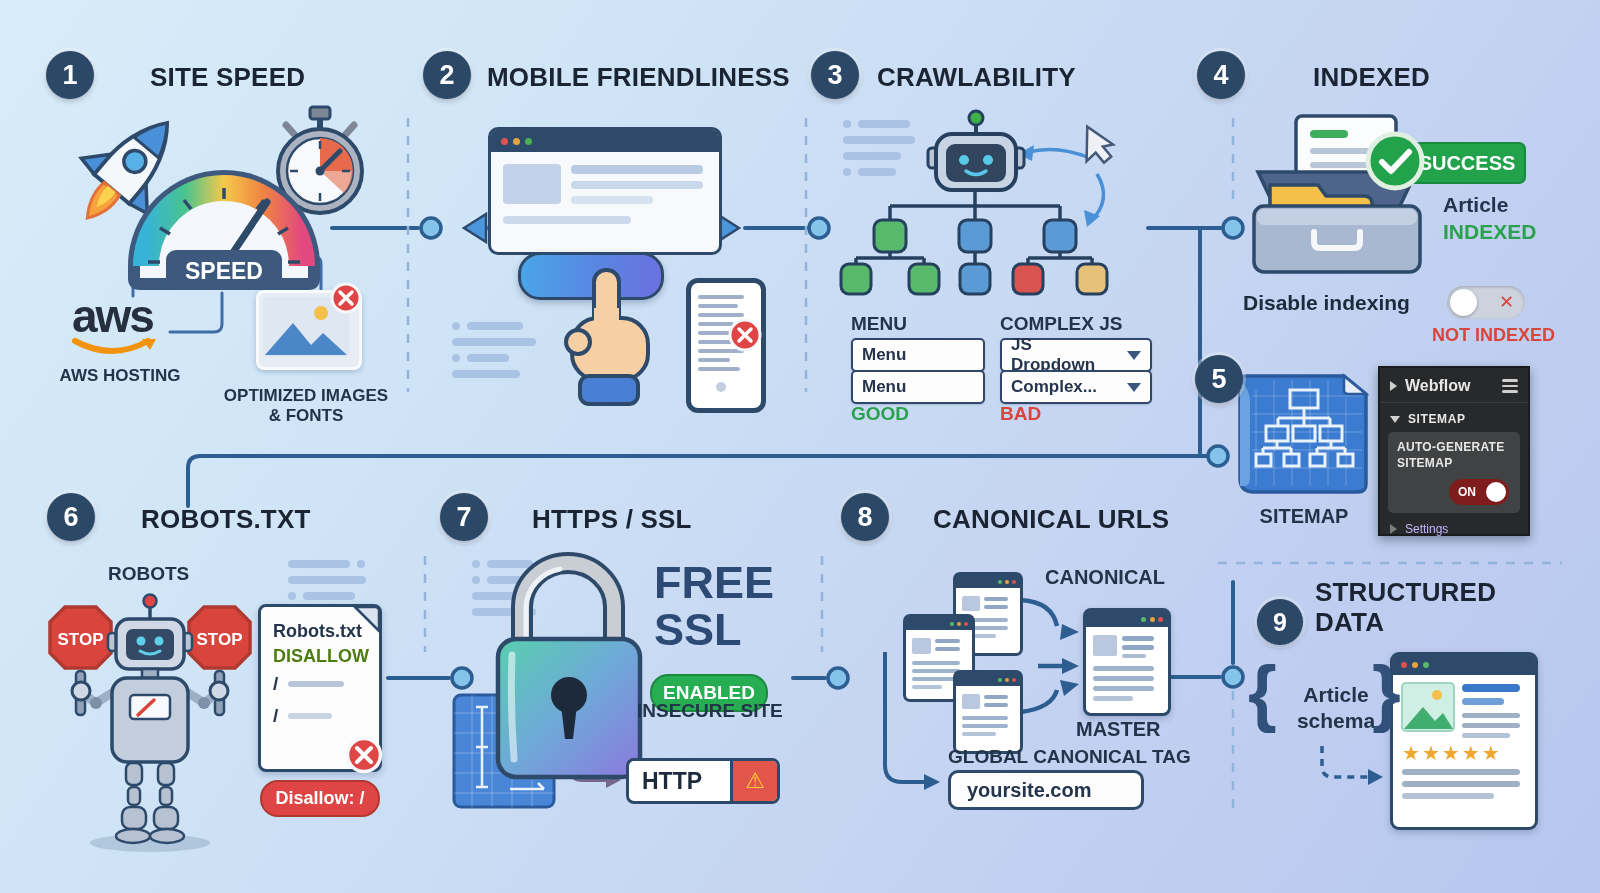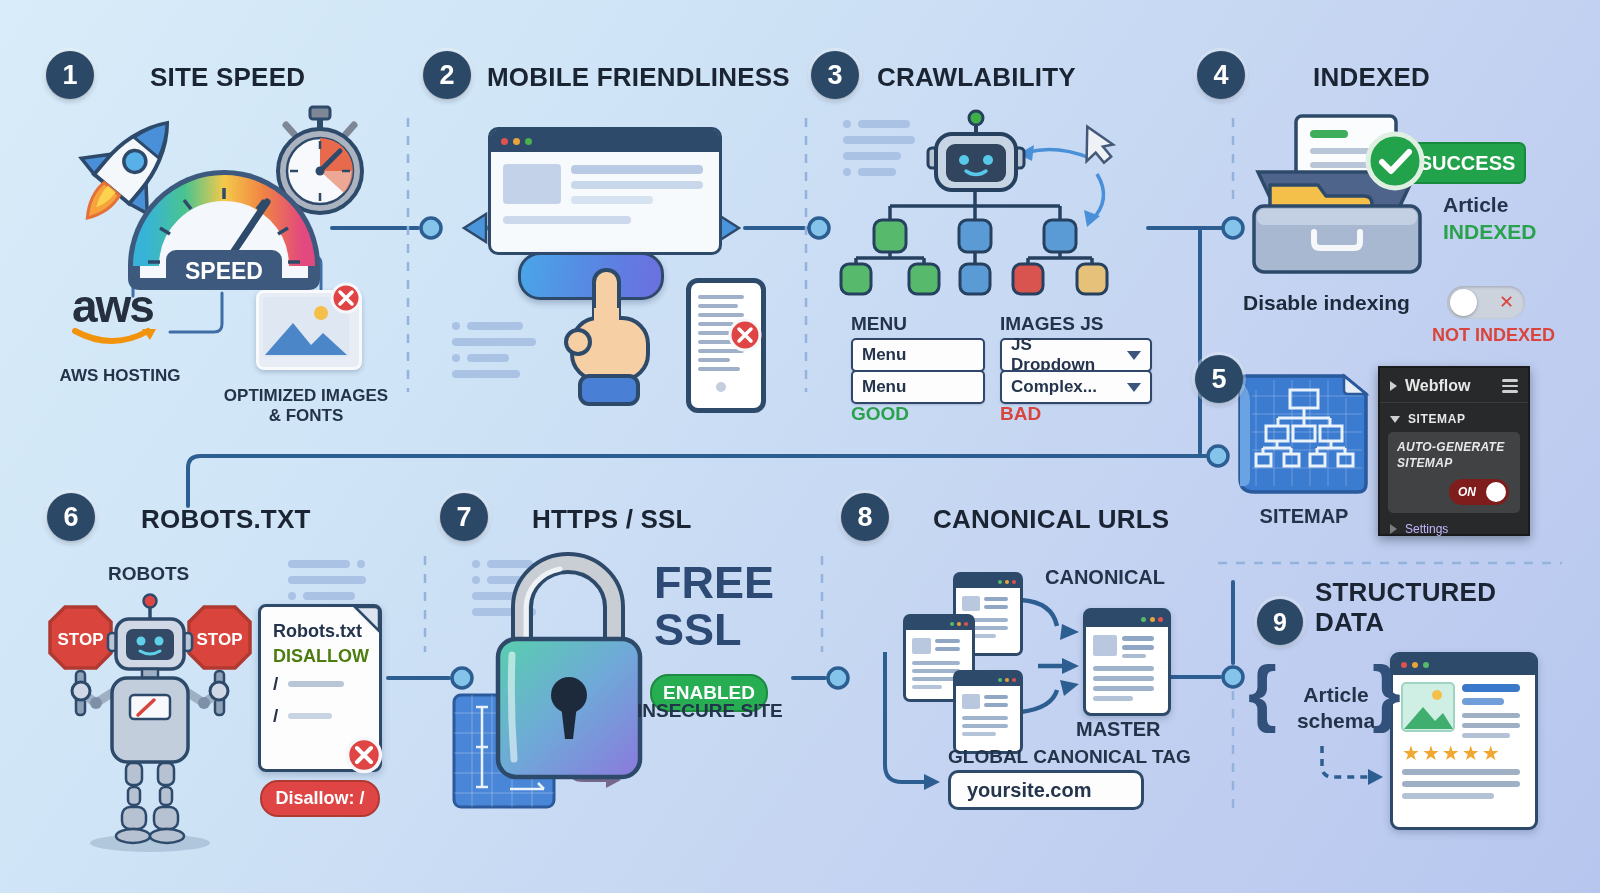"aws" div.abs { top: 286px -> 296px }
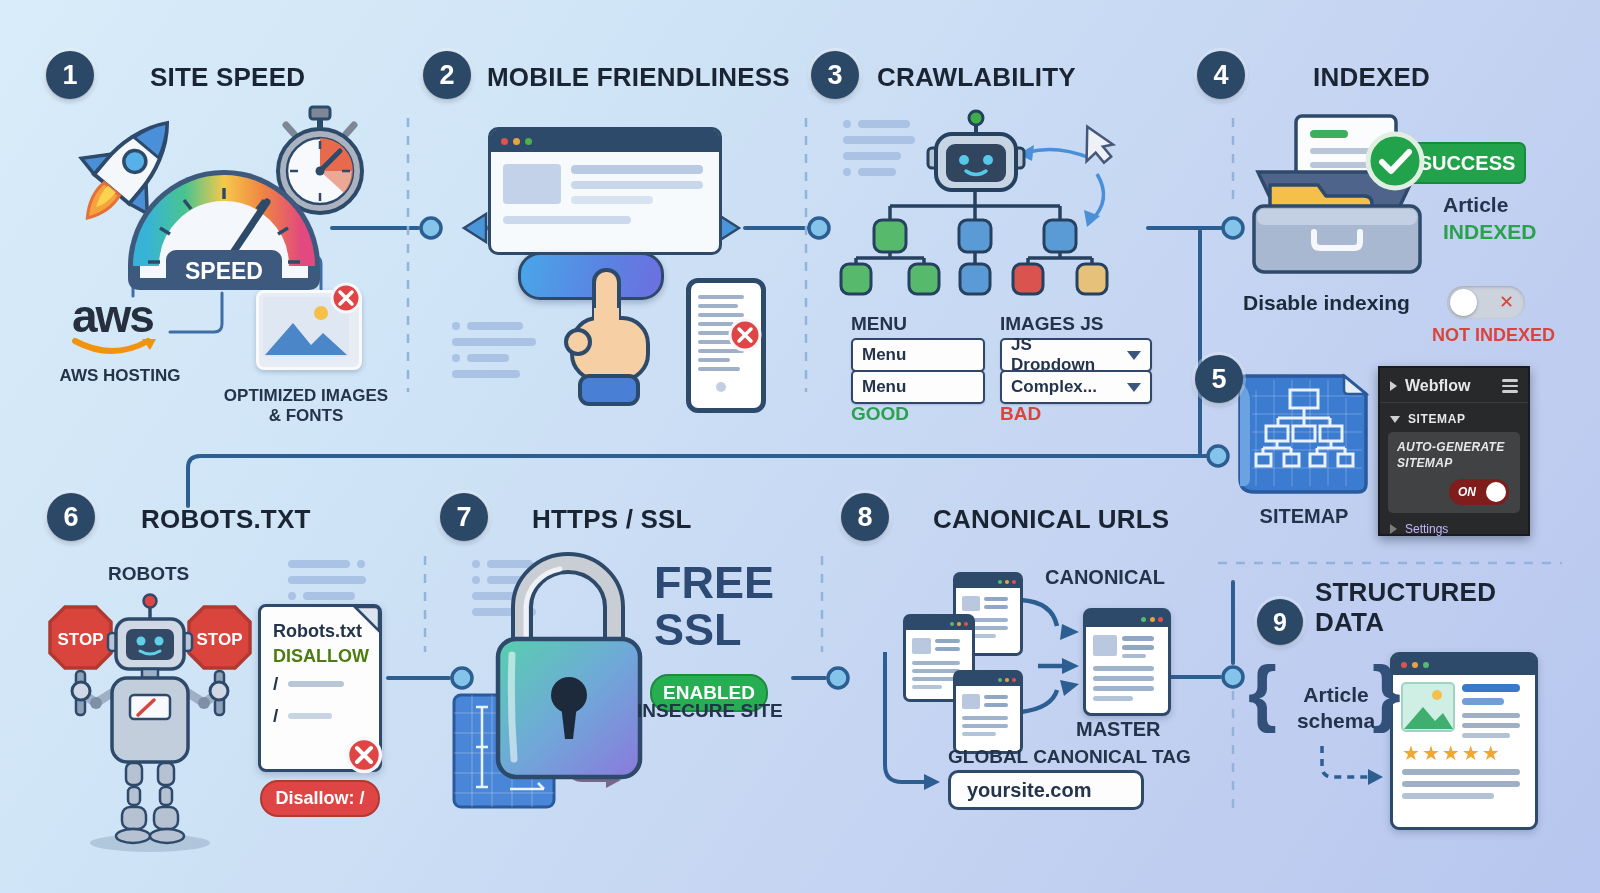"IMAGES JS" div.caption { text: IMAGES -> COMPLEX }
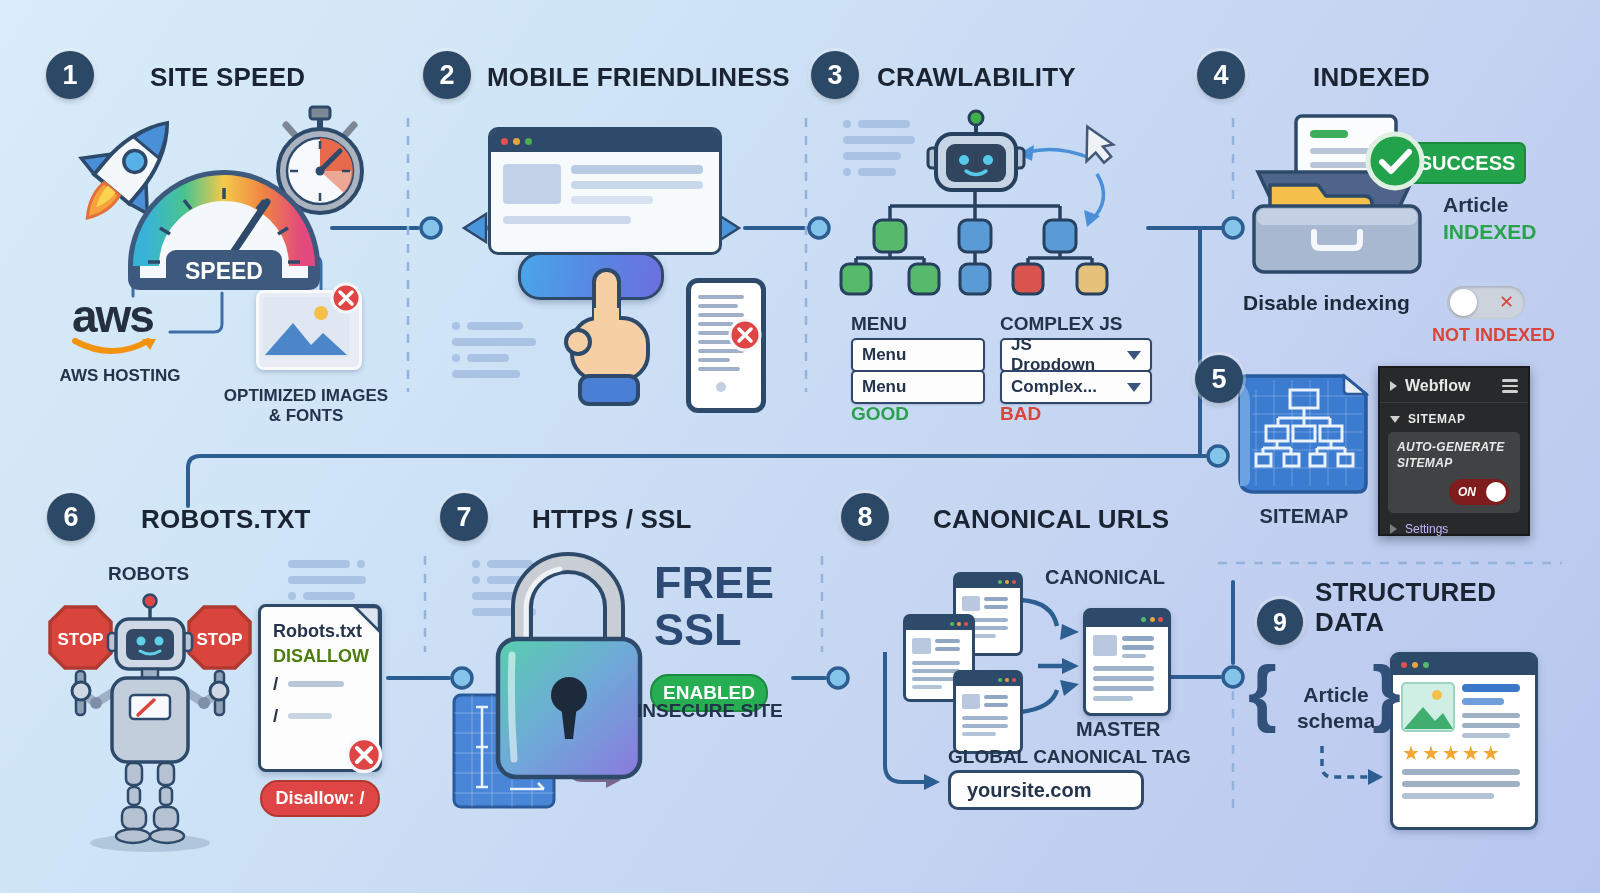"AUTO-GENERATE SITEMAP" .wf-card { font-style: italic -> none }
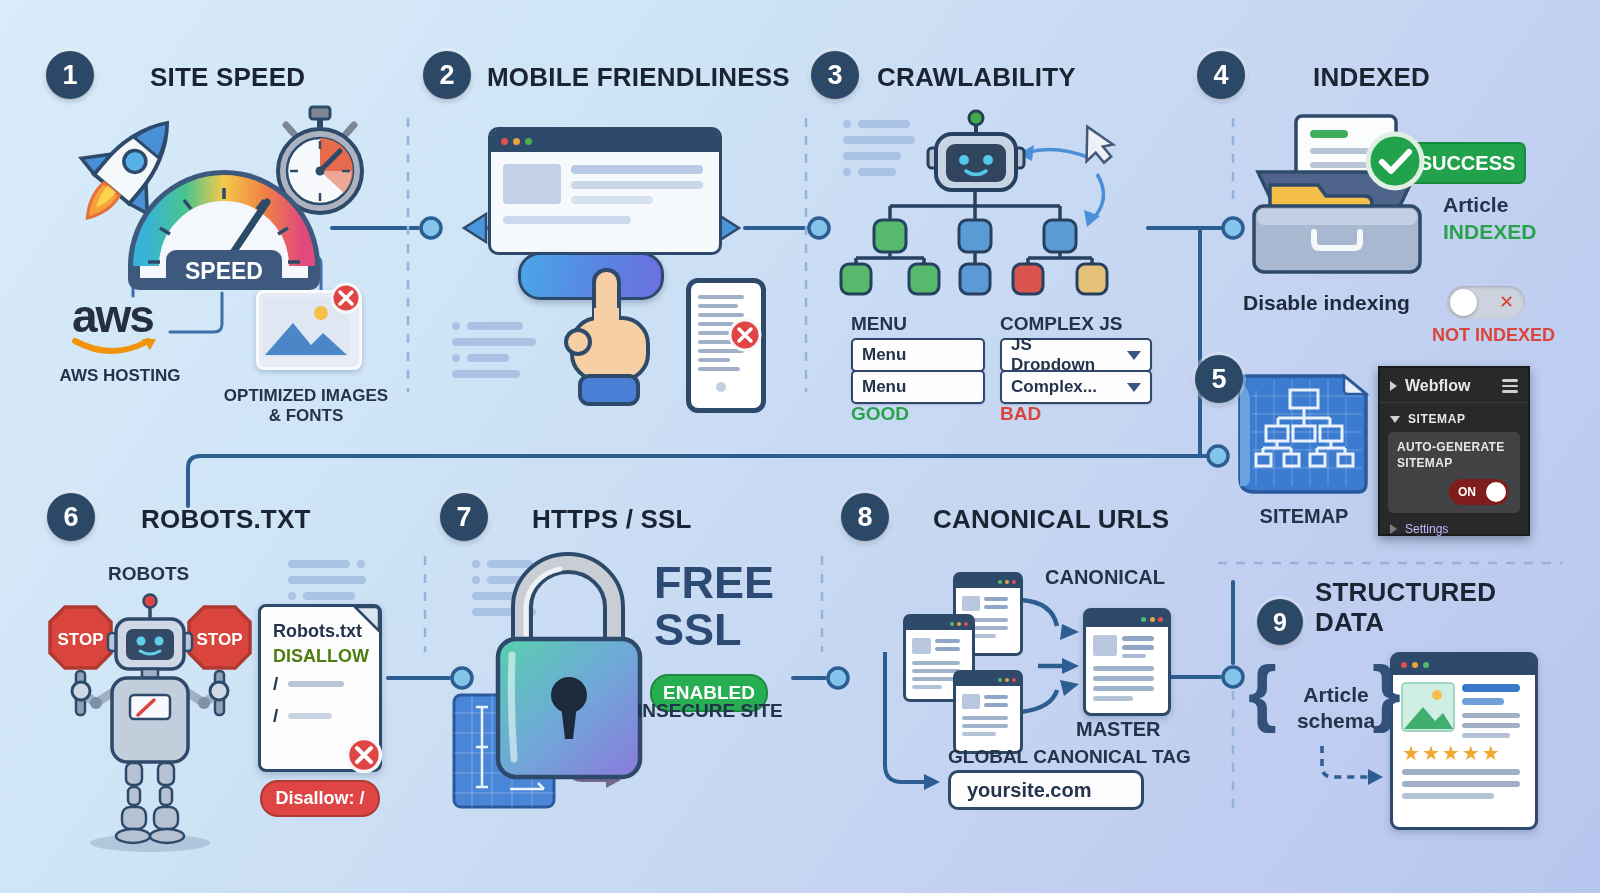"HTTP" div.abs { html: none -> <div> <div>HTTP</div> <div> <span>⚠</span> </div> </div> }
